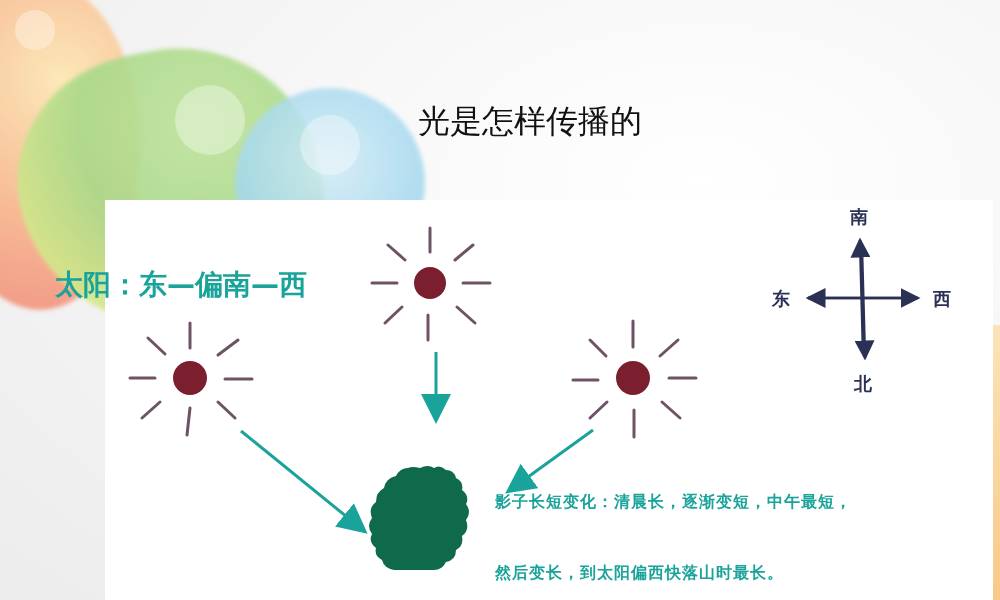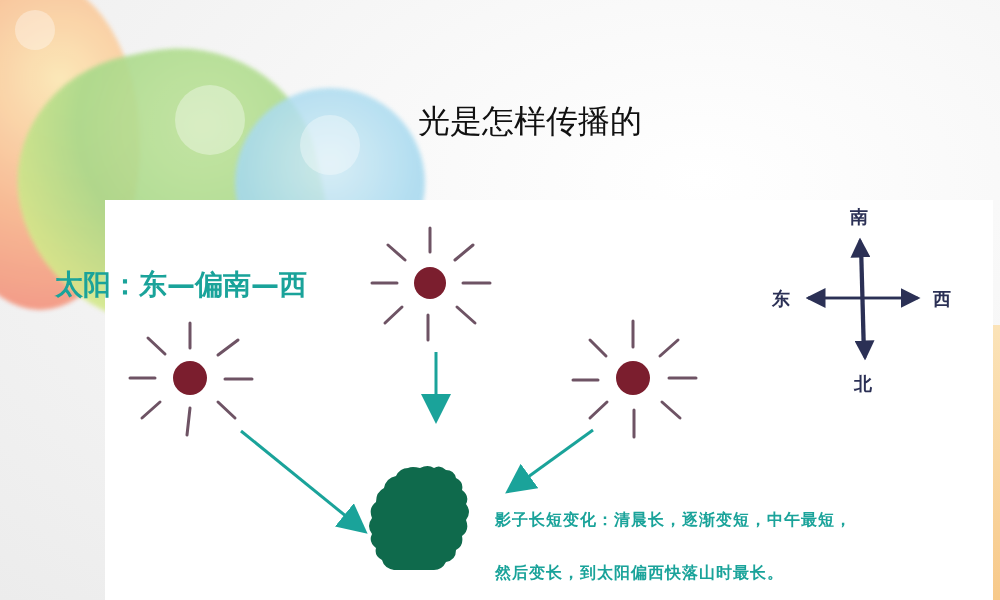"影子长短变化：清晨长，逐渐变短，中午最短，" .desc.l1 { top: 510px -> 492px }
